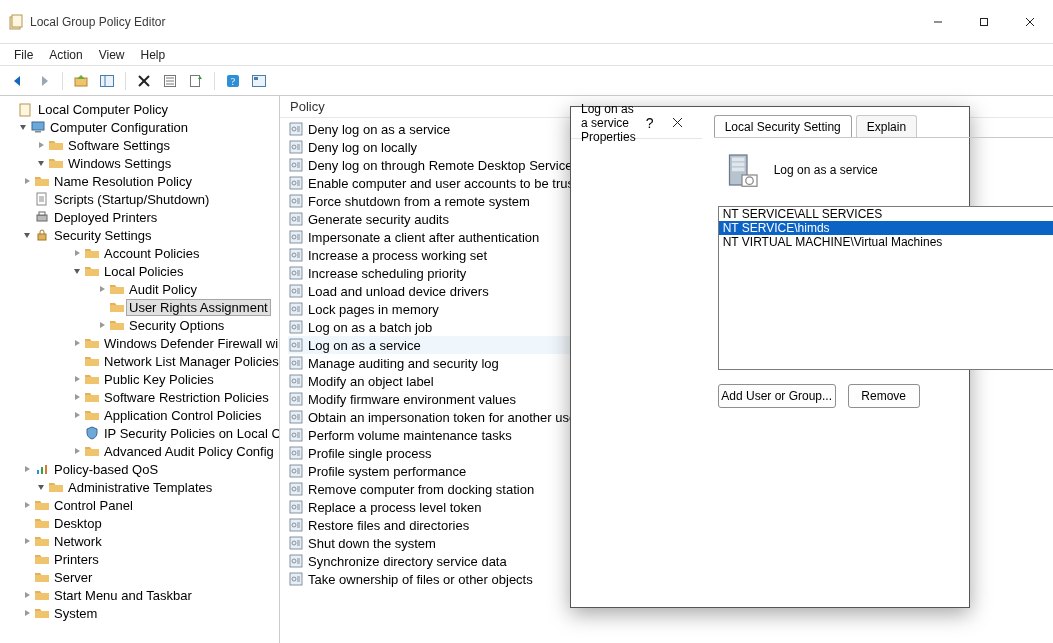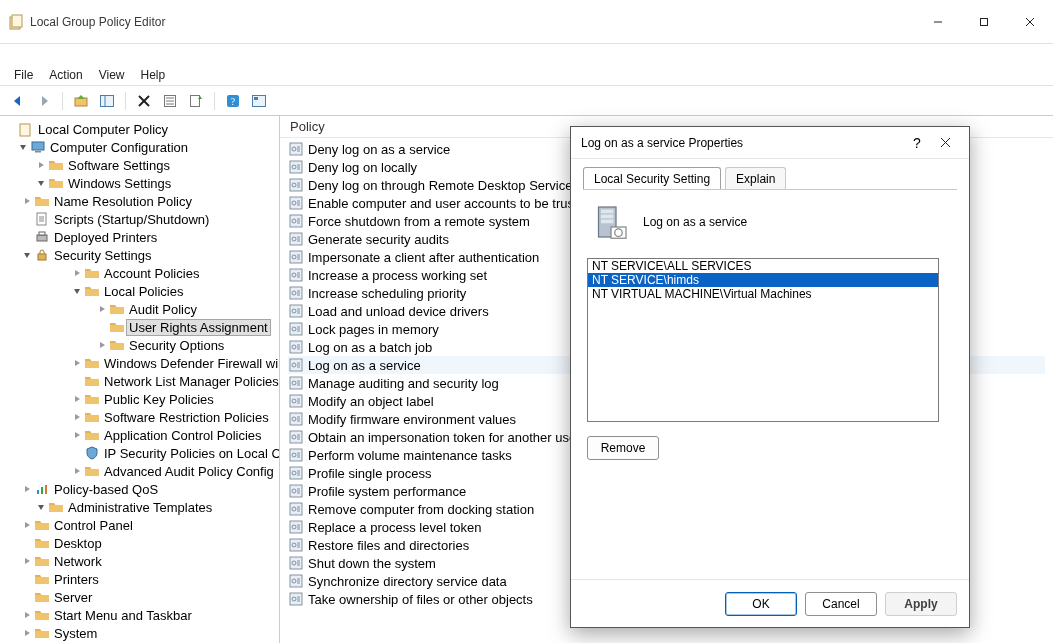"File" .menubar { margin-top: 20px -> none }
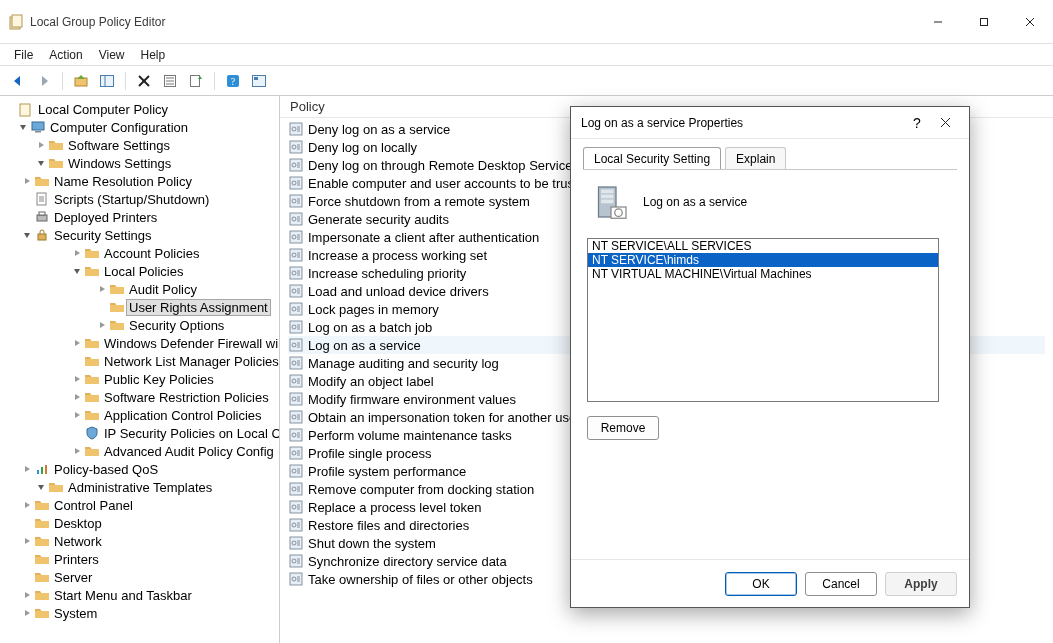"Log on as a service Properties" .dialog { flex-direction: column -> row }
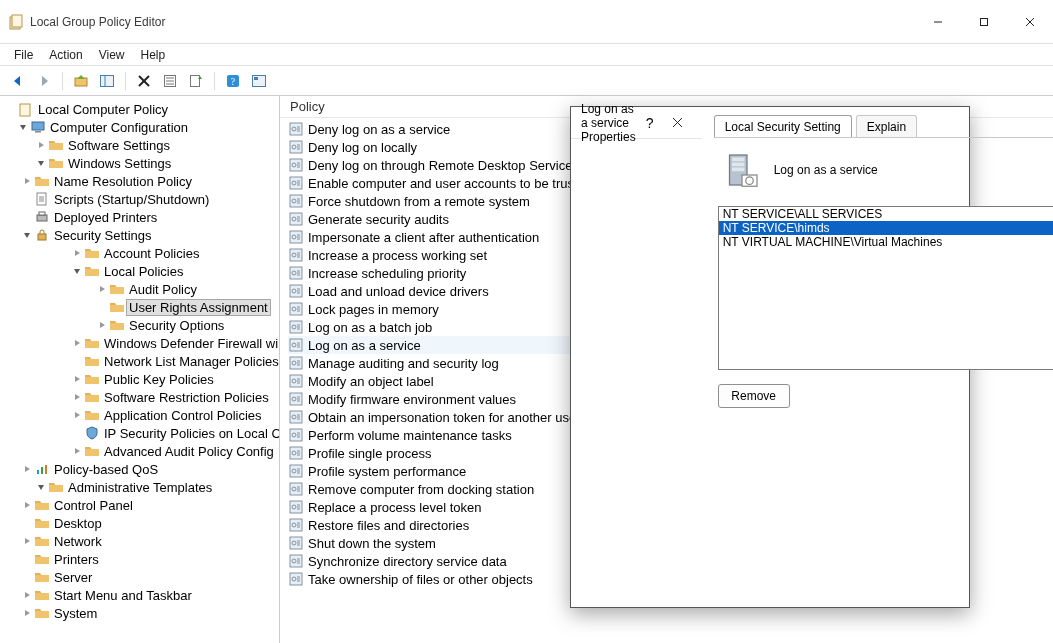"Add User or Group..." button.win-button { html: none -> <button>Add User or Group...</button> }
